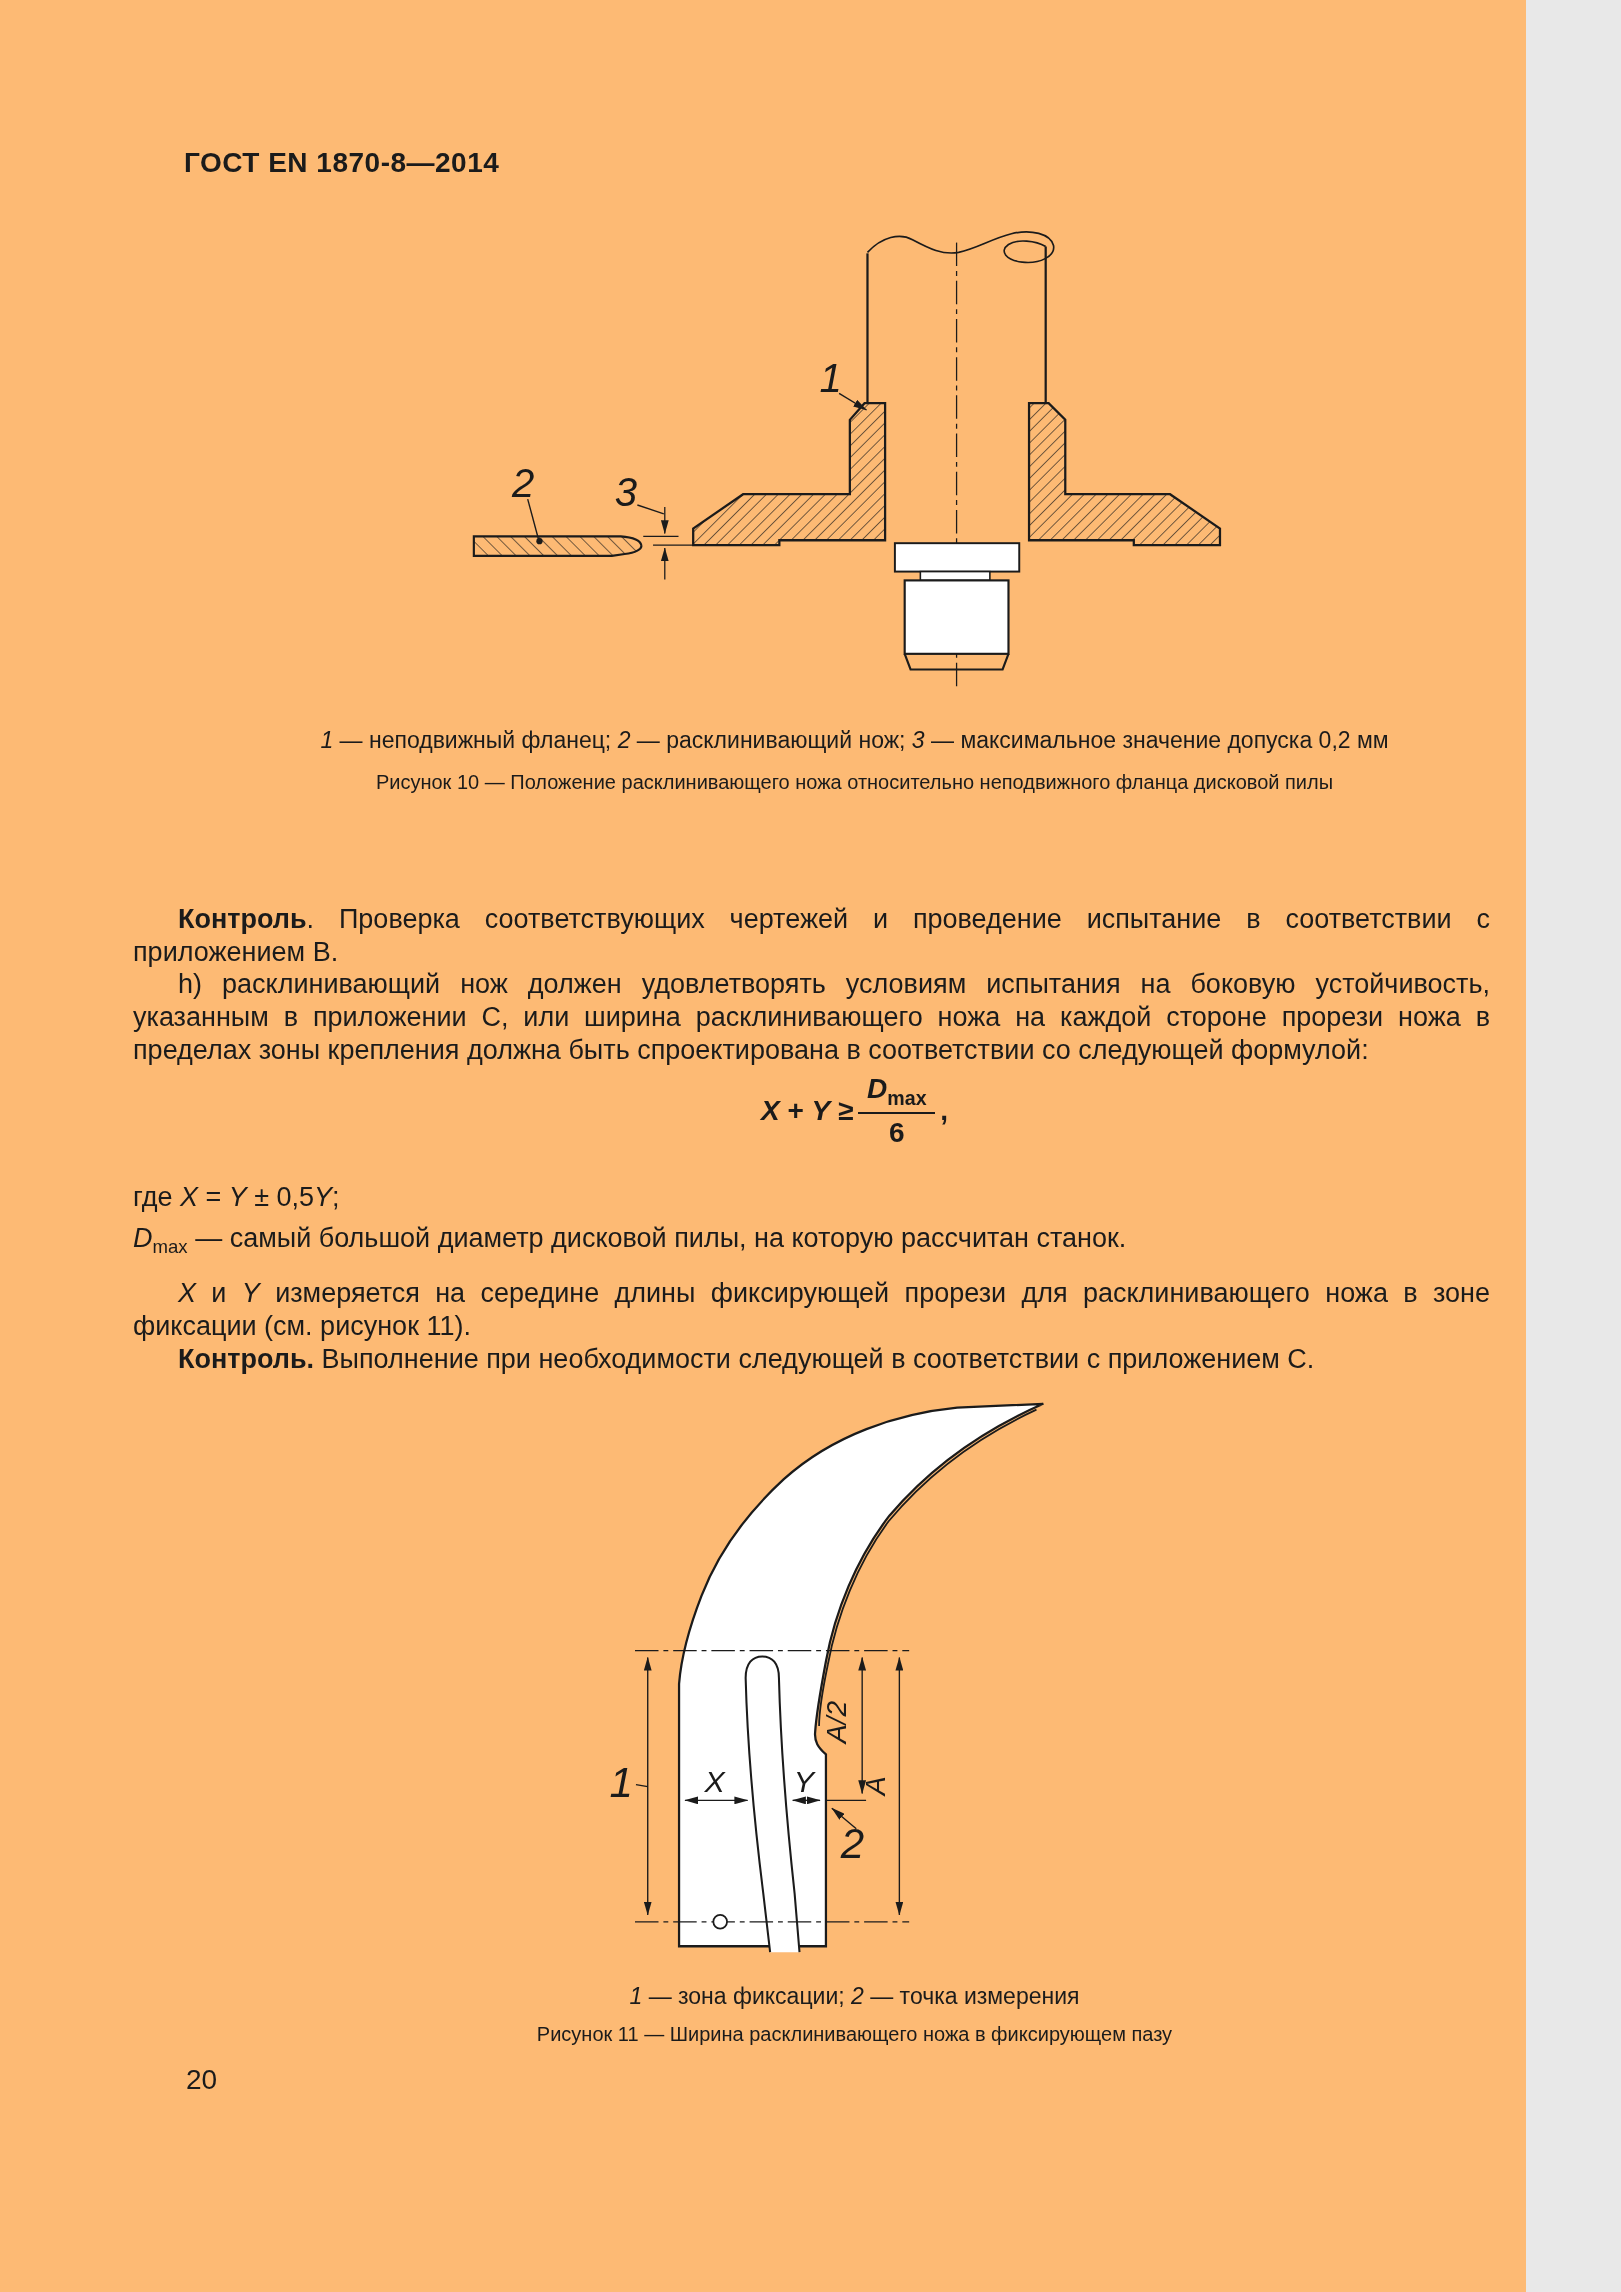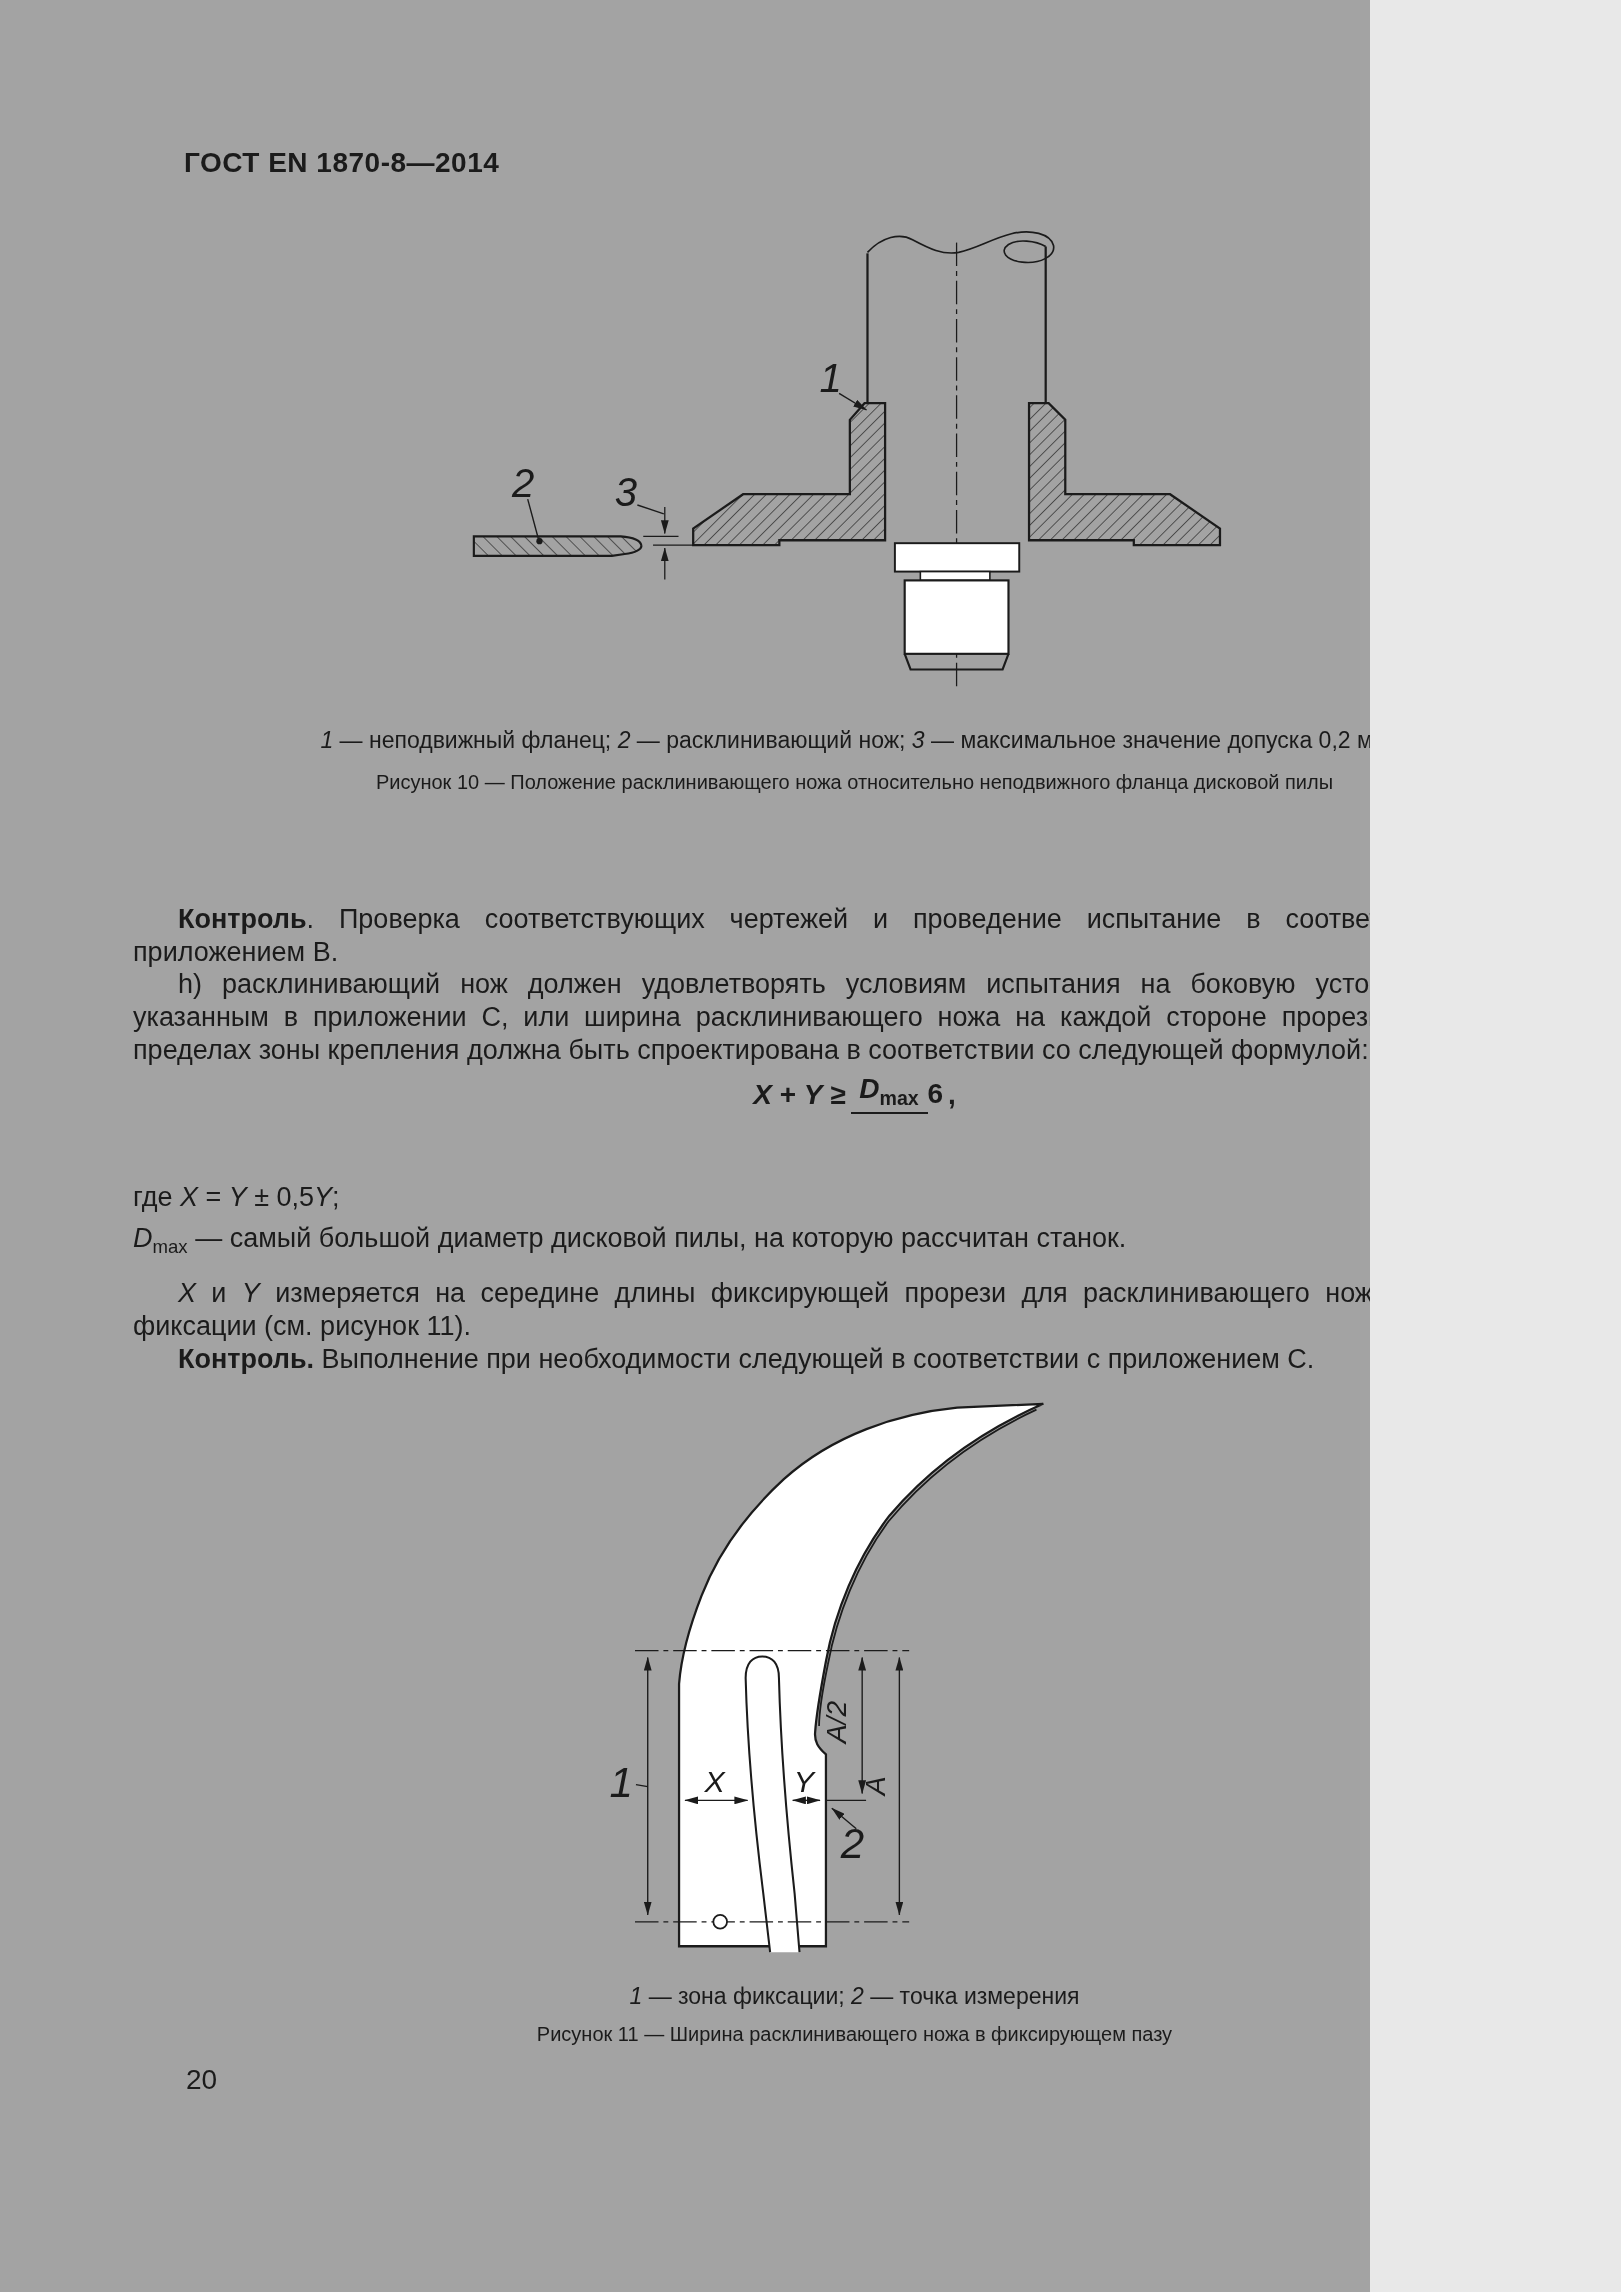"ГОСТ EN 1870-8—2014" .page { background: #a3a3a3 -> #fdba74; width: 1370px -> 1526px }
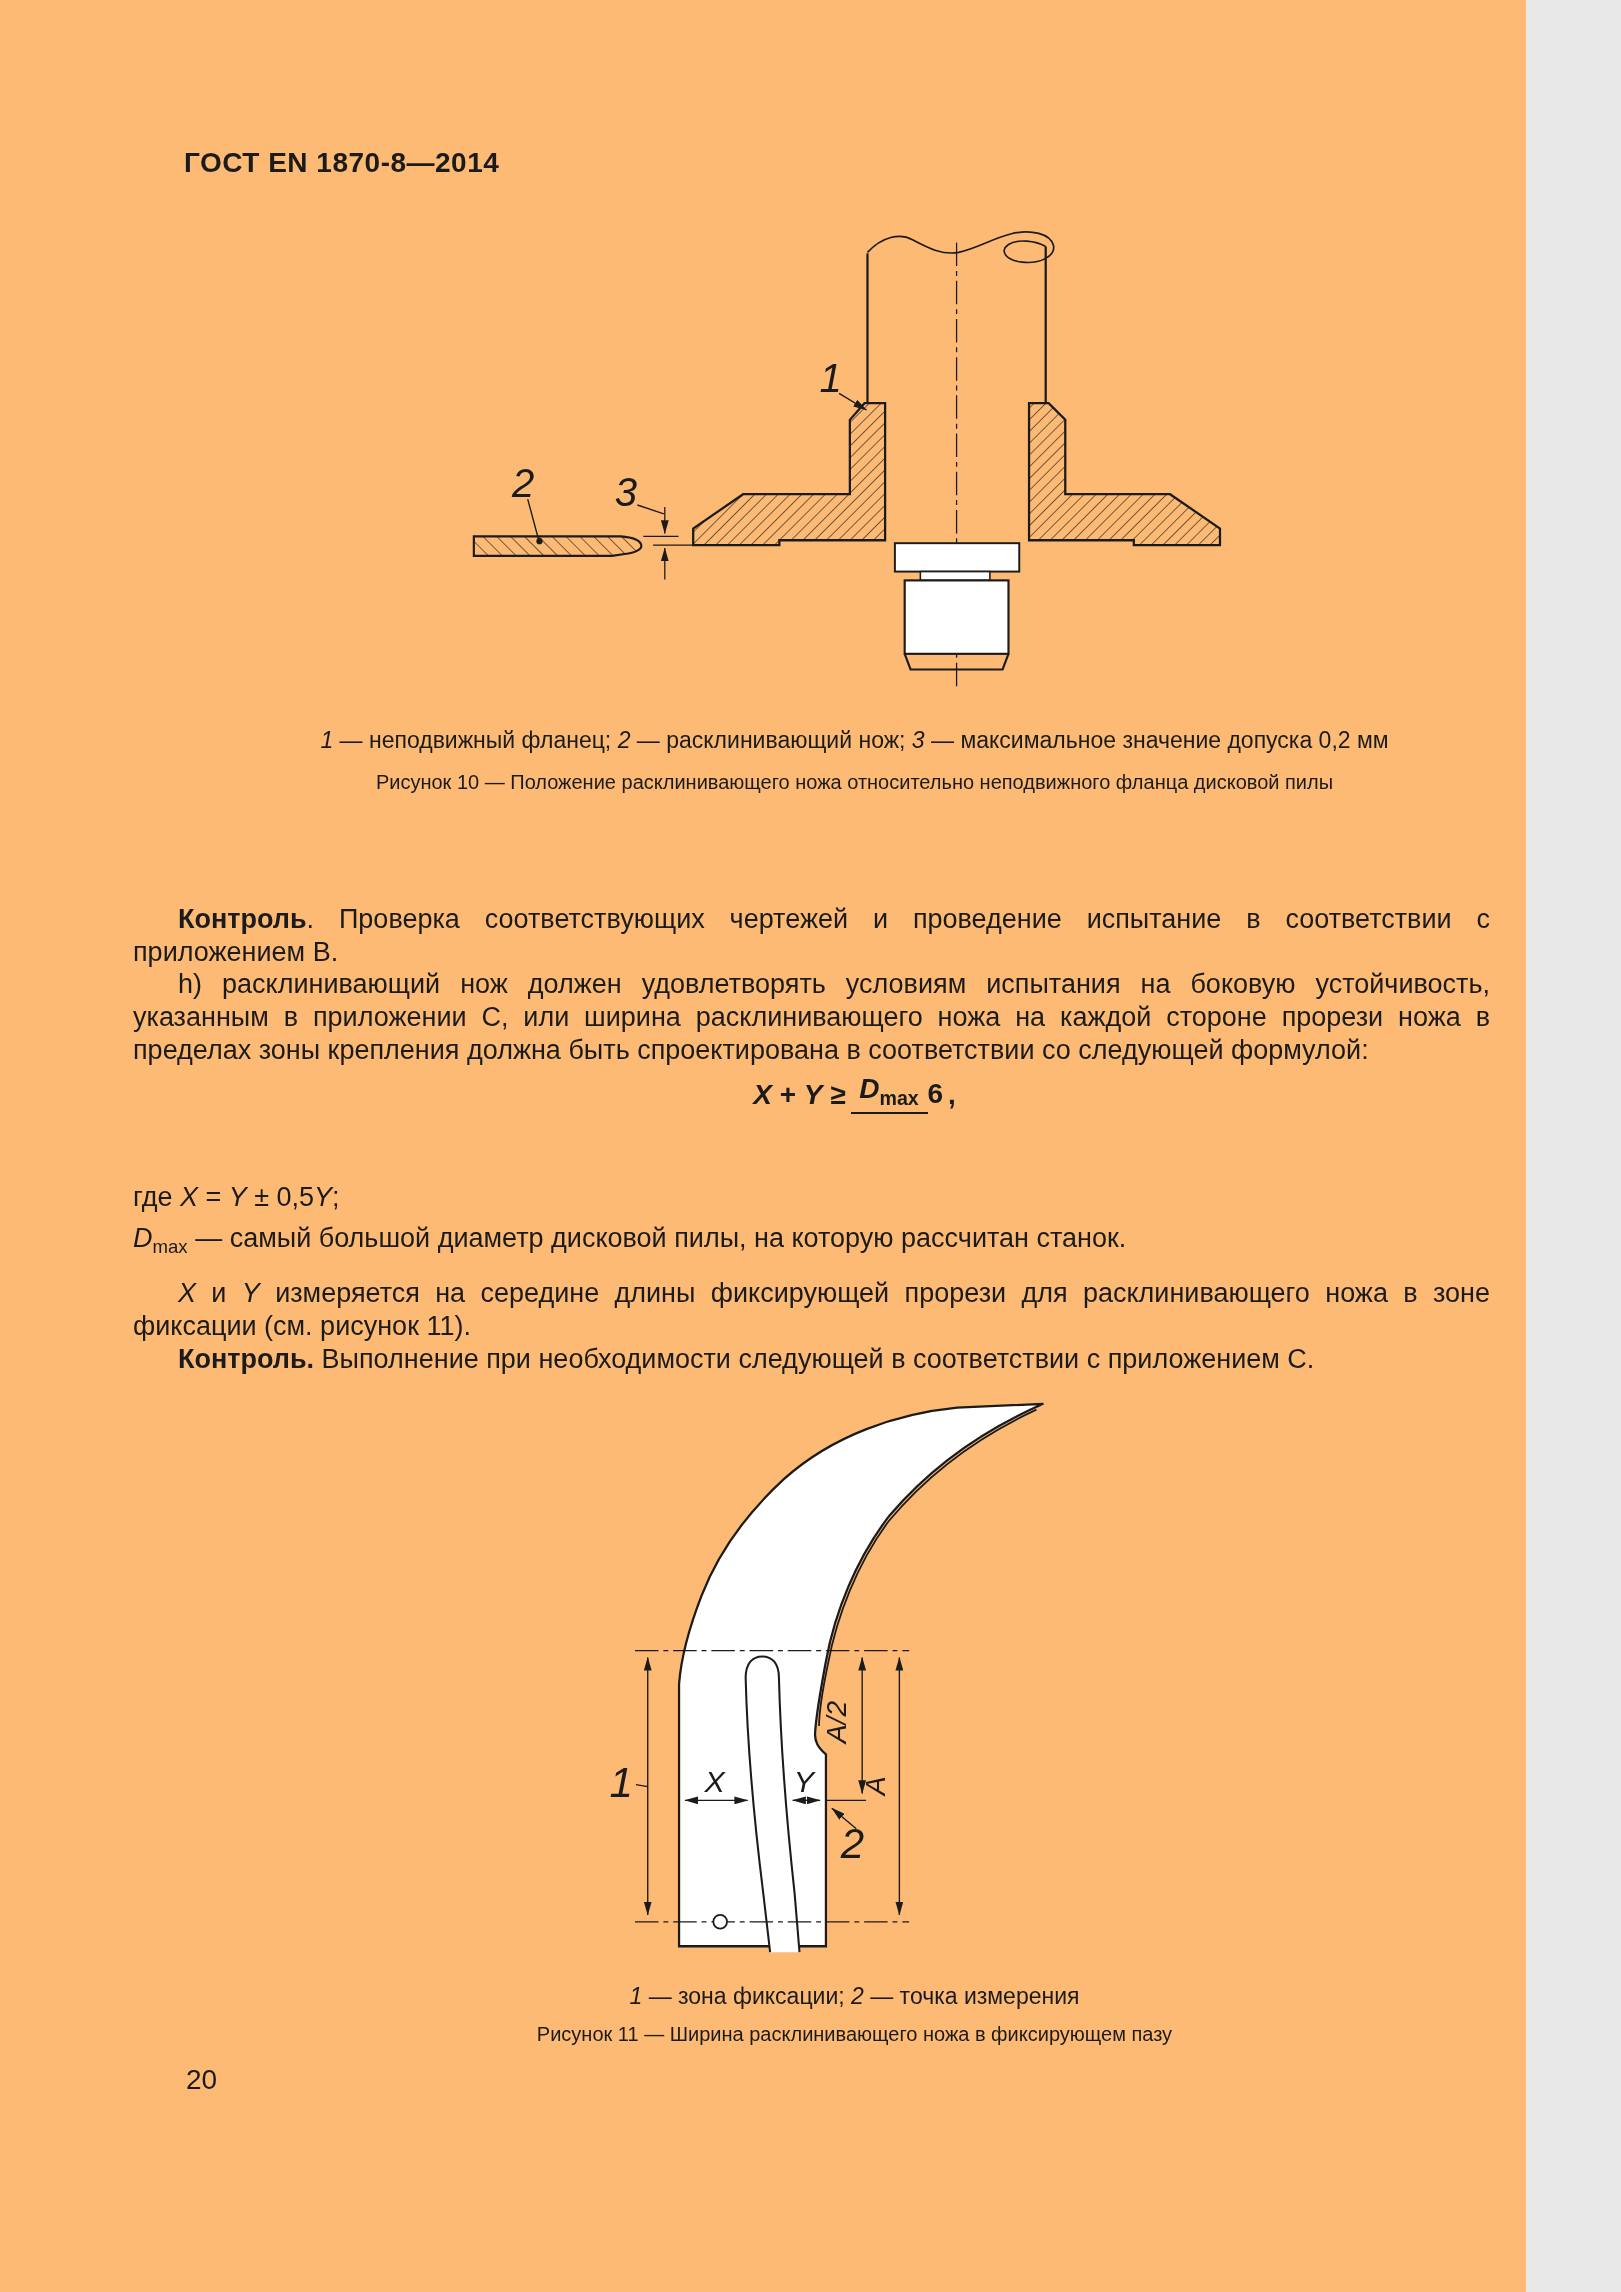"Dmax" .frac { flex-direction: row -> column }
